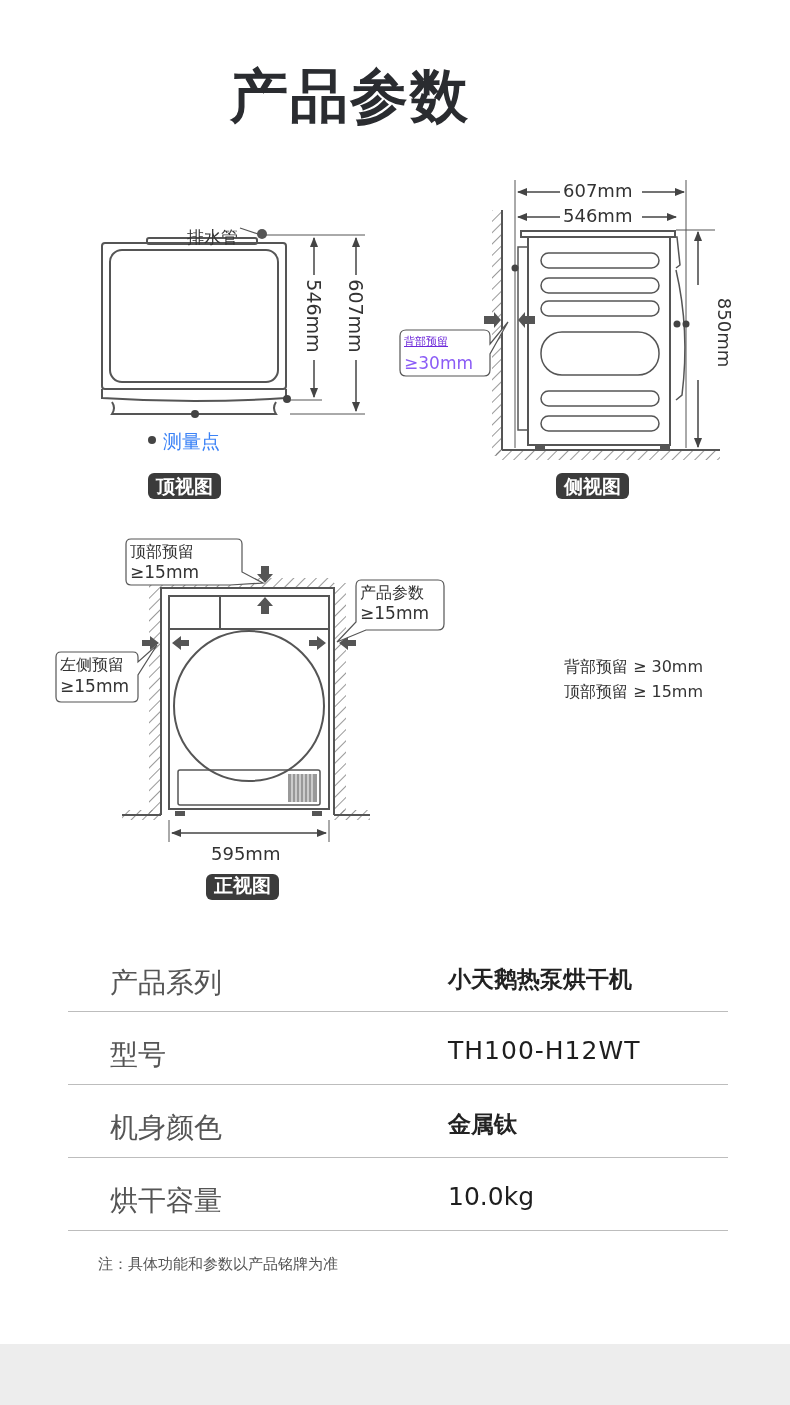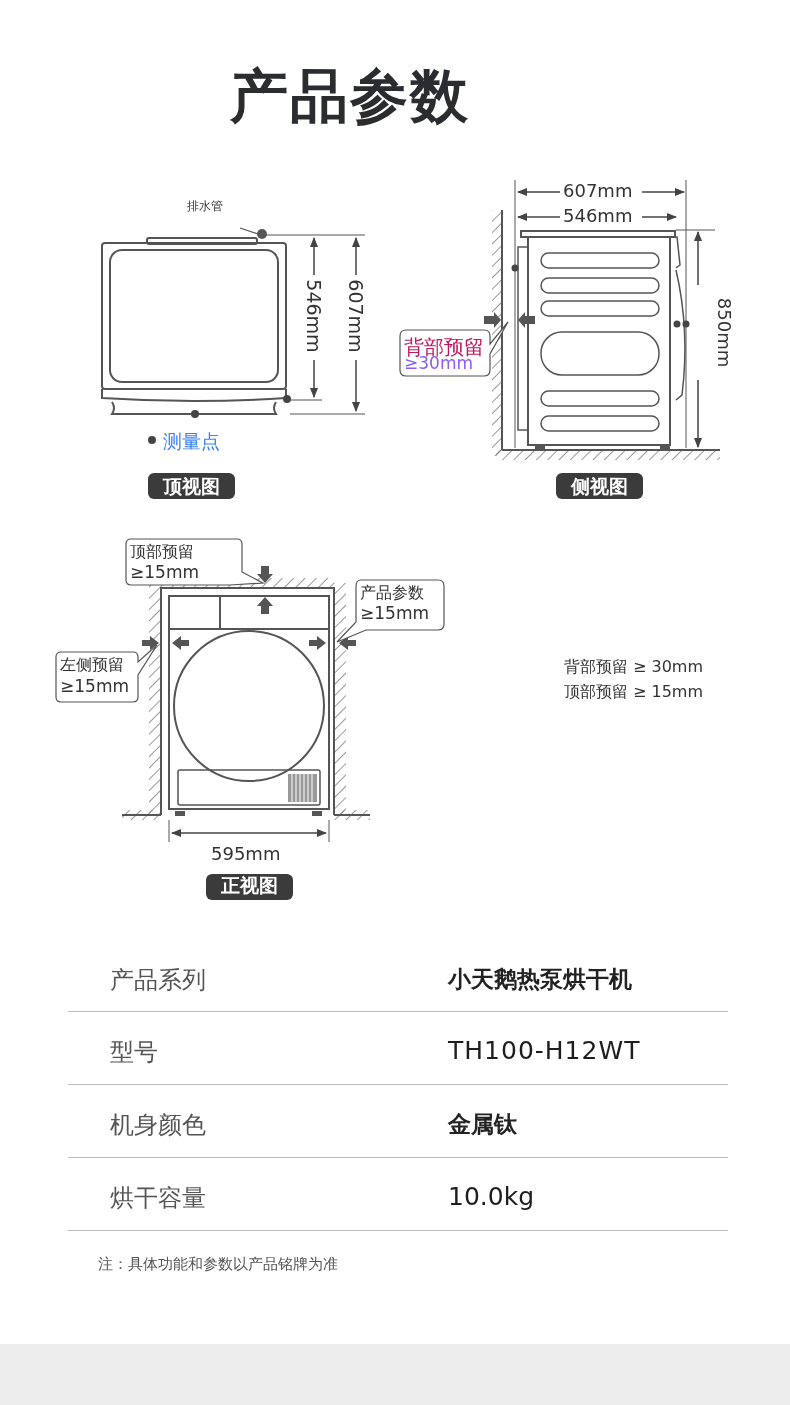"排水管" span { font-size: 12px -> 17px; top: 198px -> 226px }
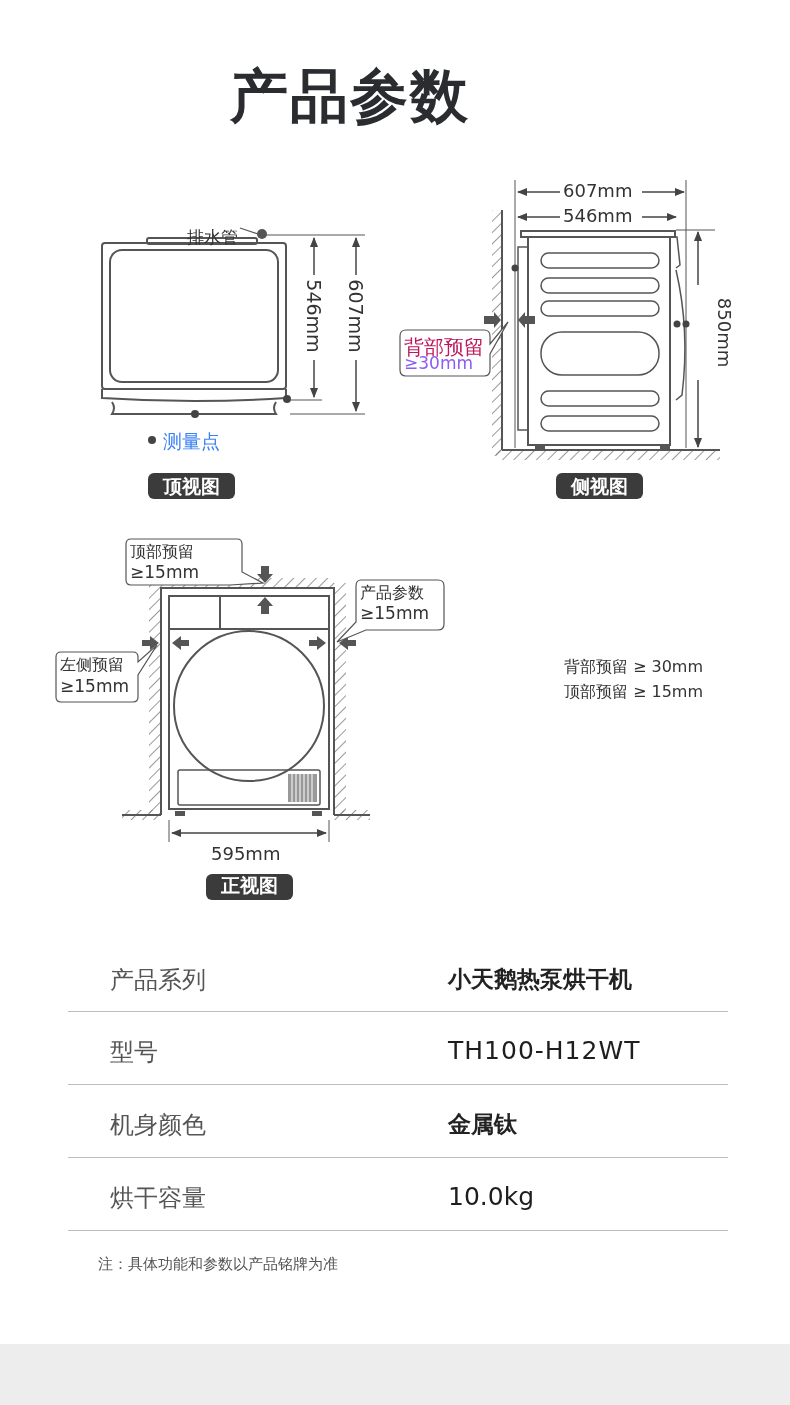"背部预留" span { color: #be185d -> #6d28d9; font-size: 20px -> 11px; text-decoration: none -> underline }
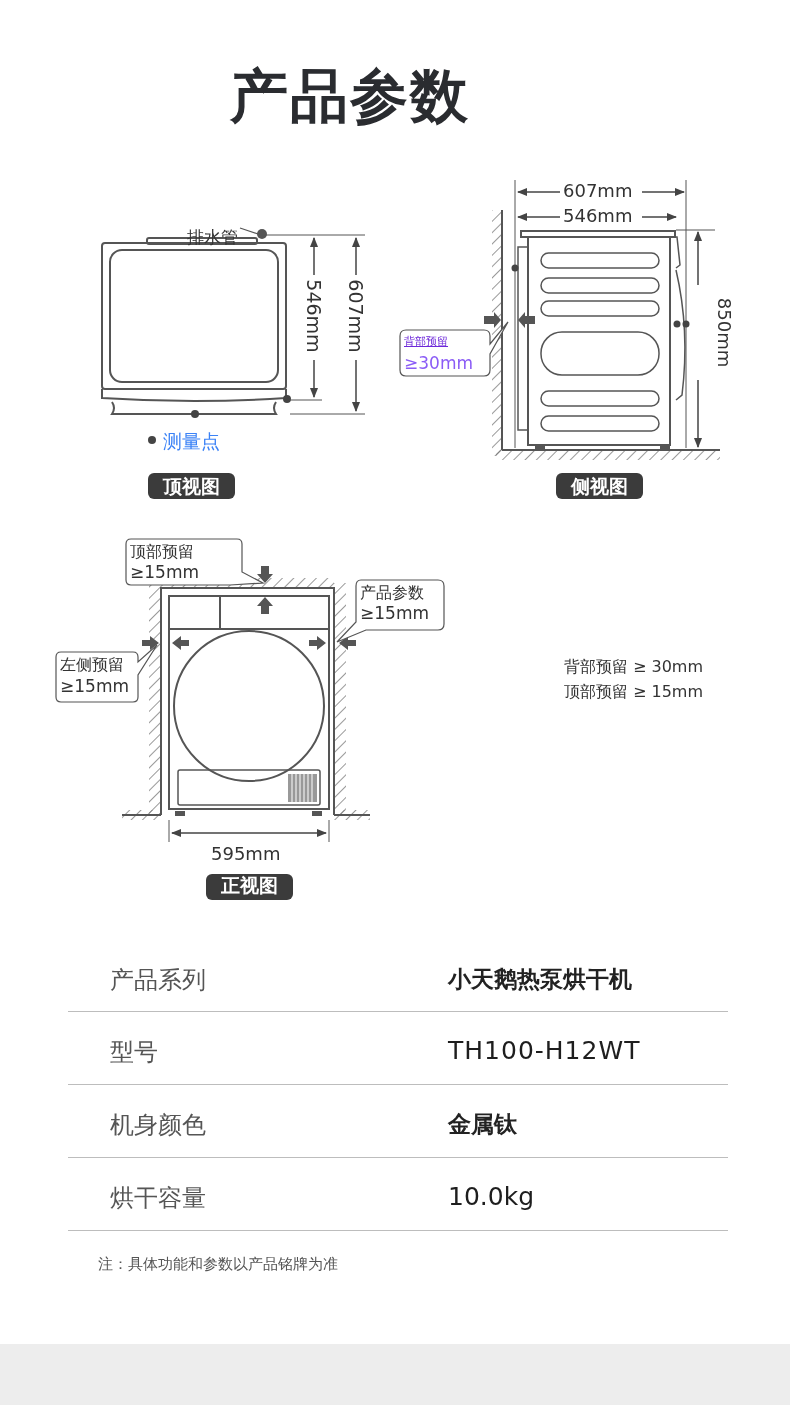"顶视图" .badge { padding: 0 15px -> 0 8px }
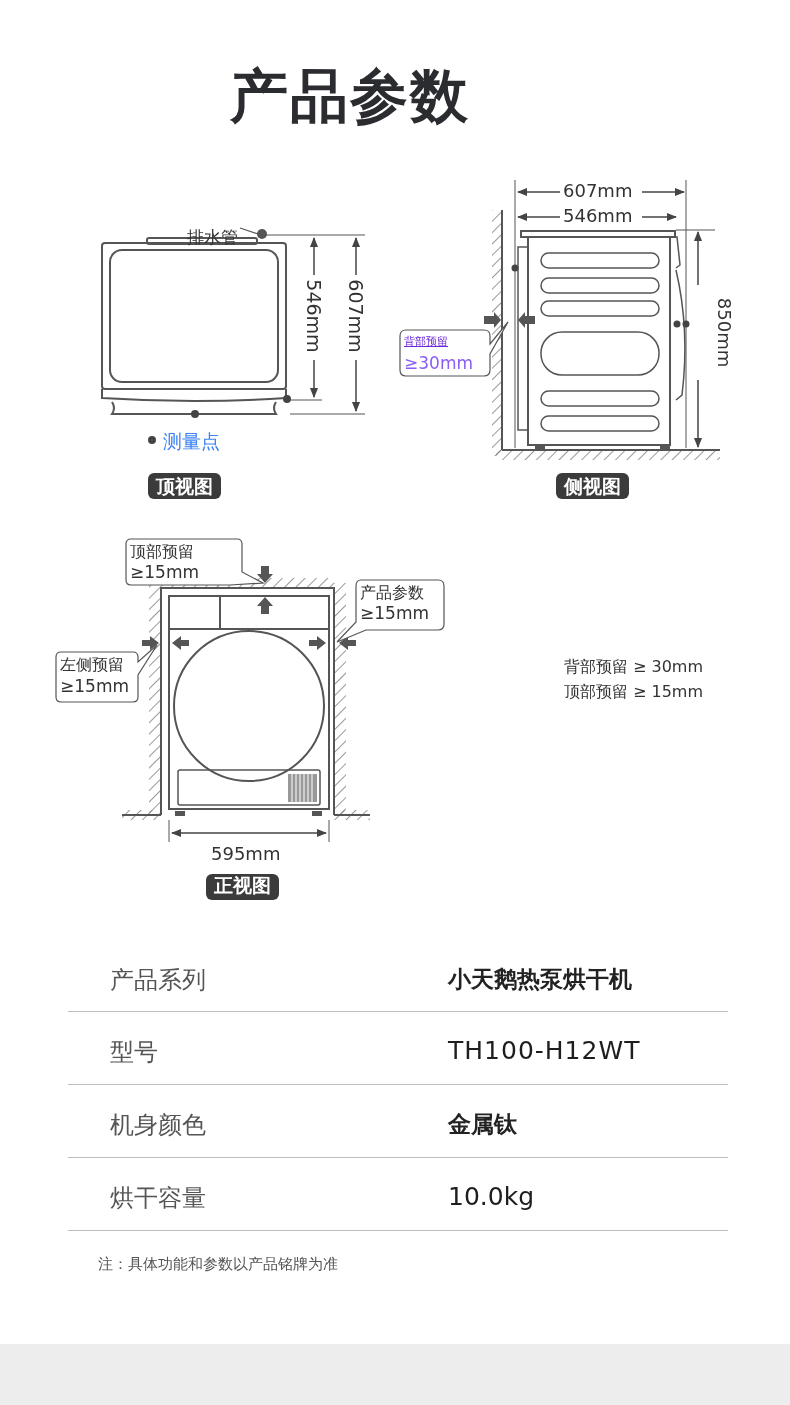"产品系列" .spec-label { font-size: 24px -> 28px }
